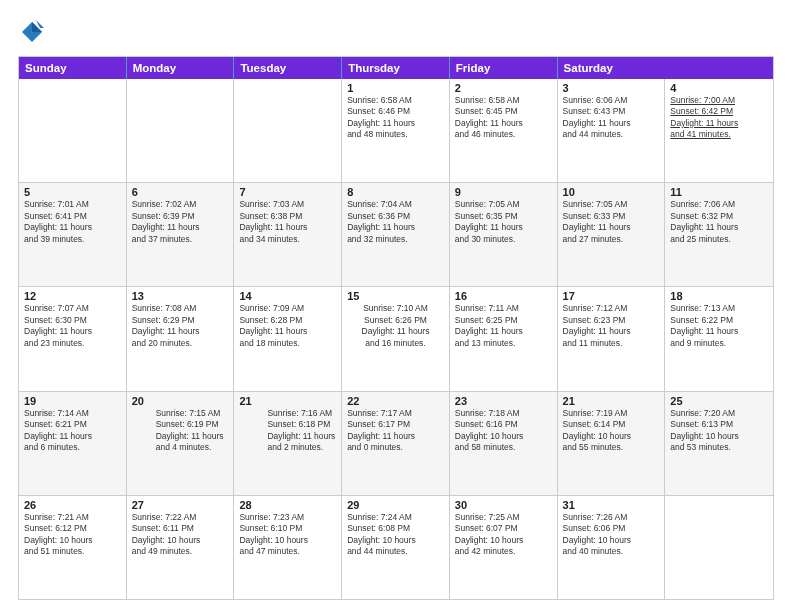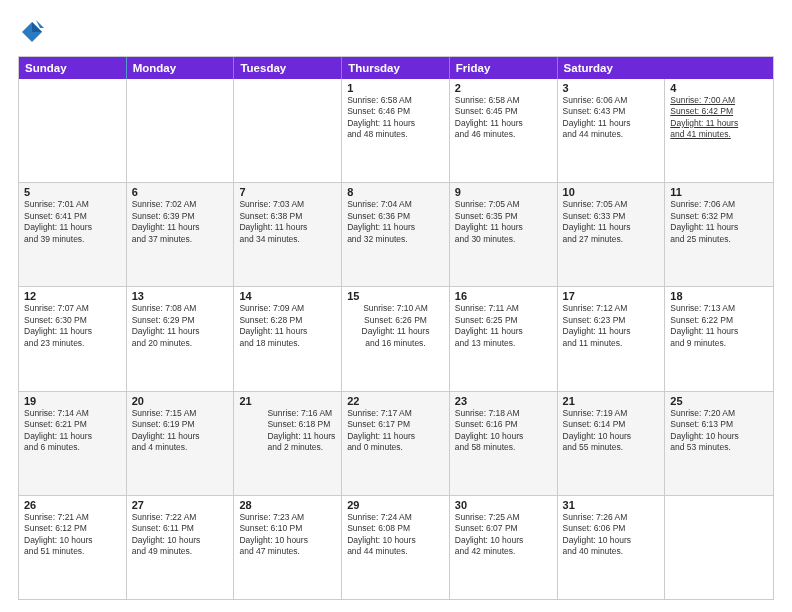"Sunrise: 7:15 AM" div.cell-text { margin-left: none -> 24px }
